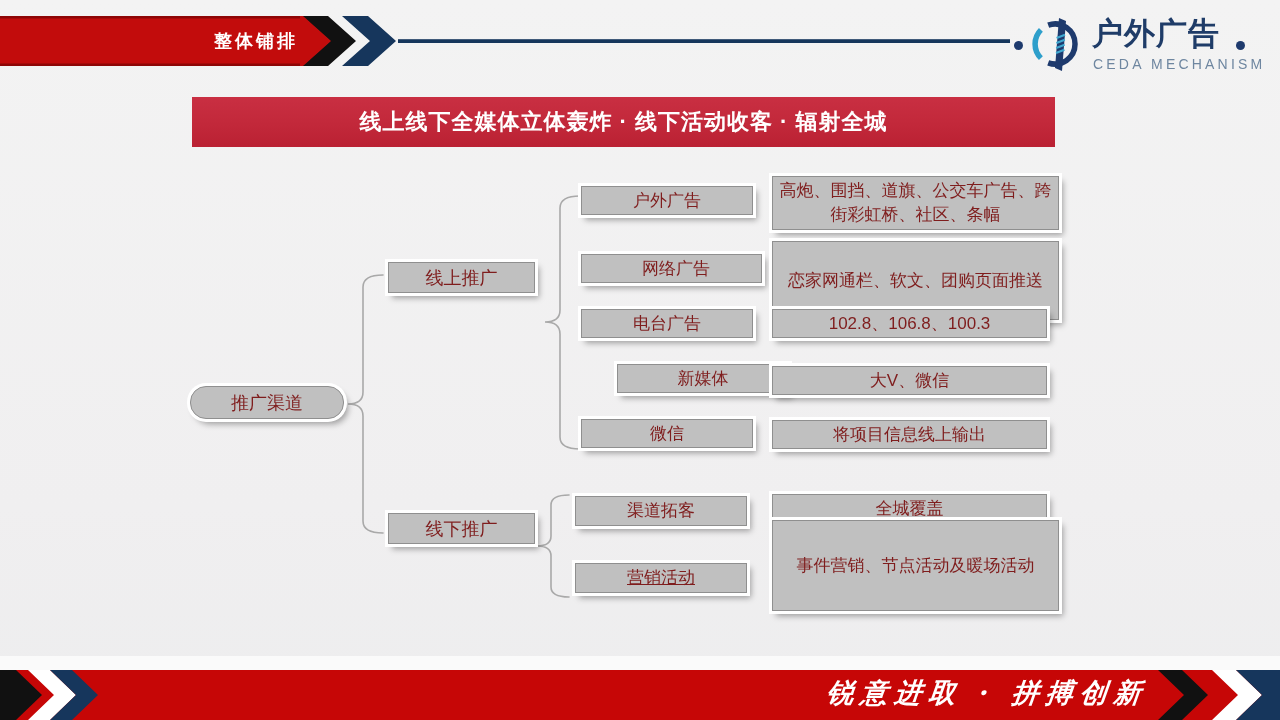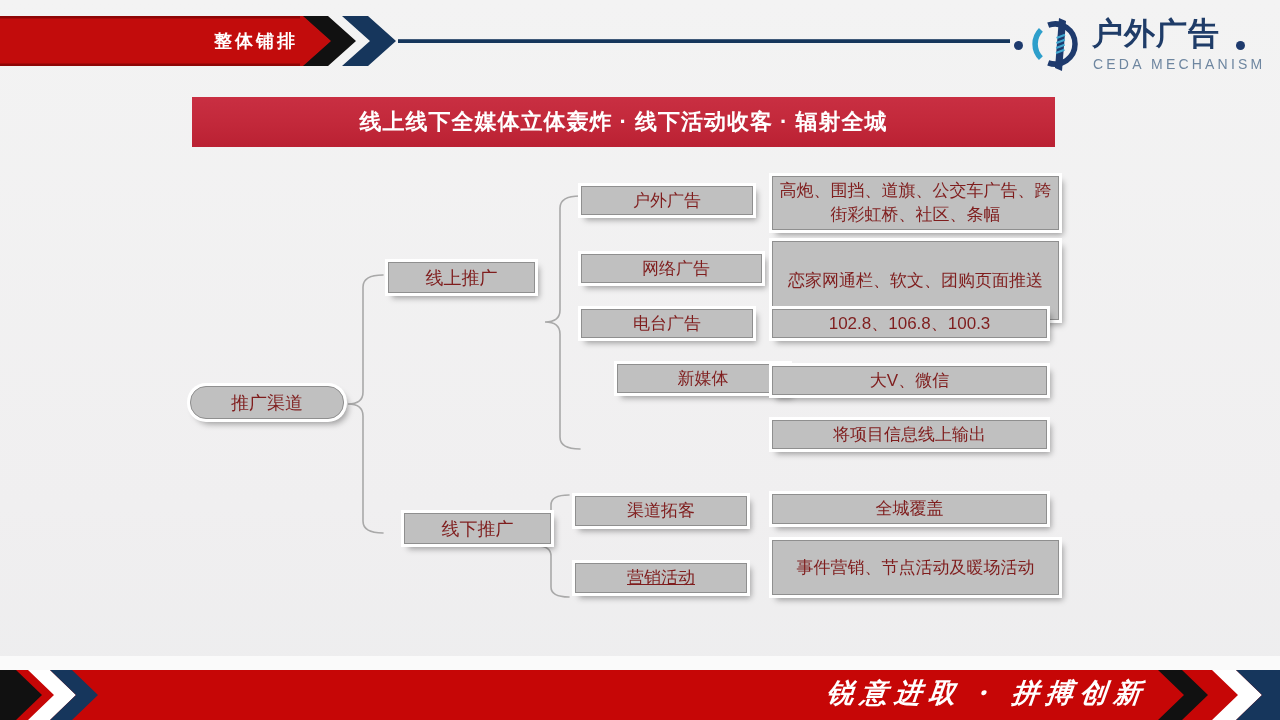"微信" div.gbox { html: none -> <div>微信</div> }
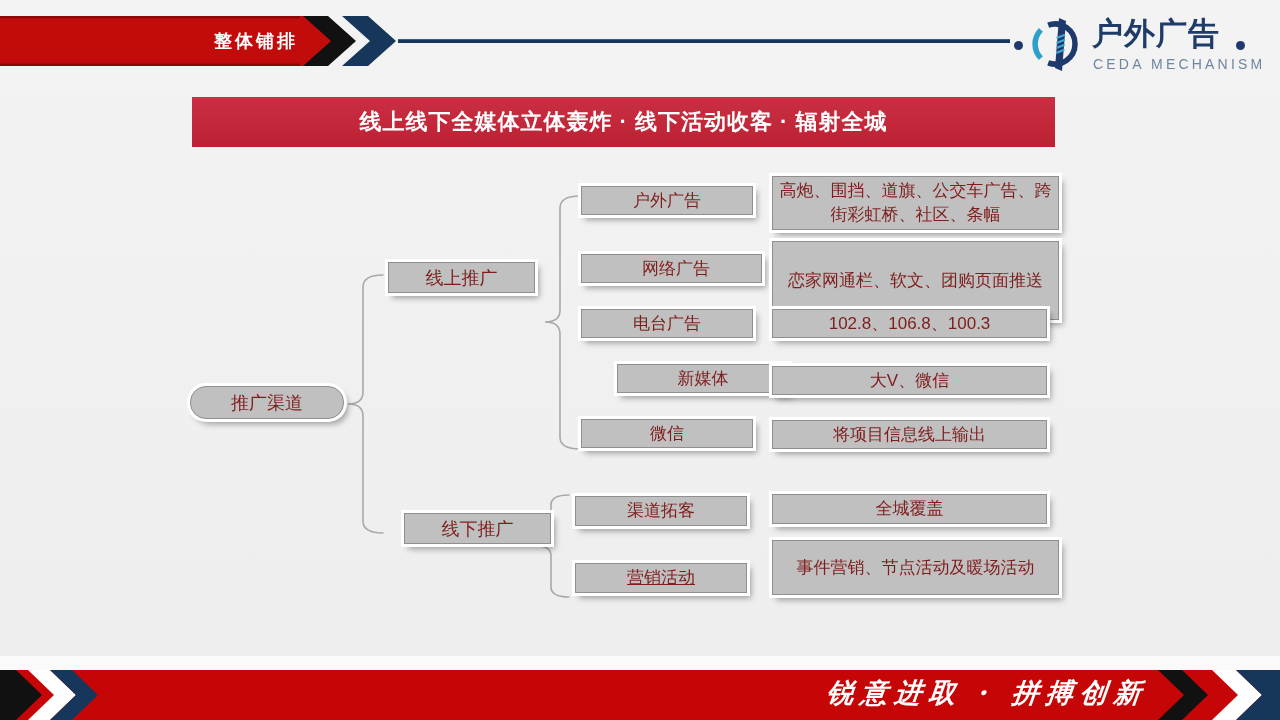"线下推广" div.gbox { left: 404px -> 388px }
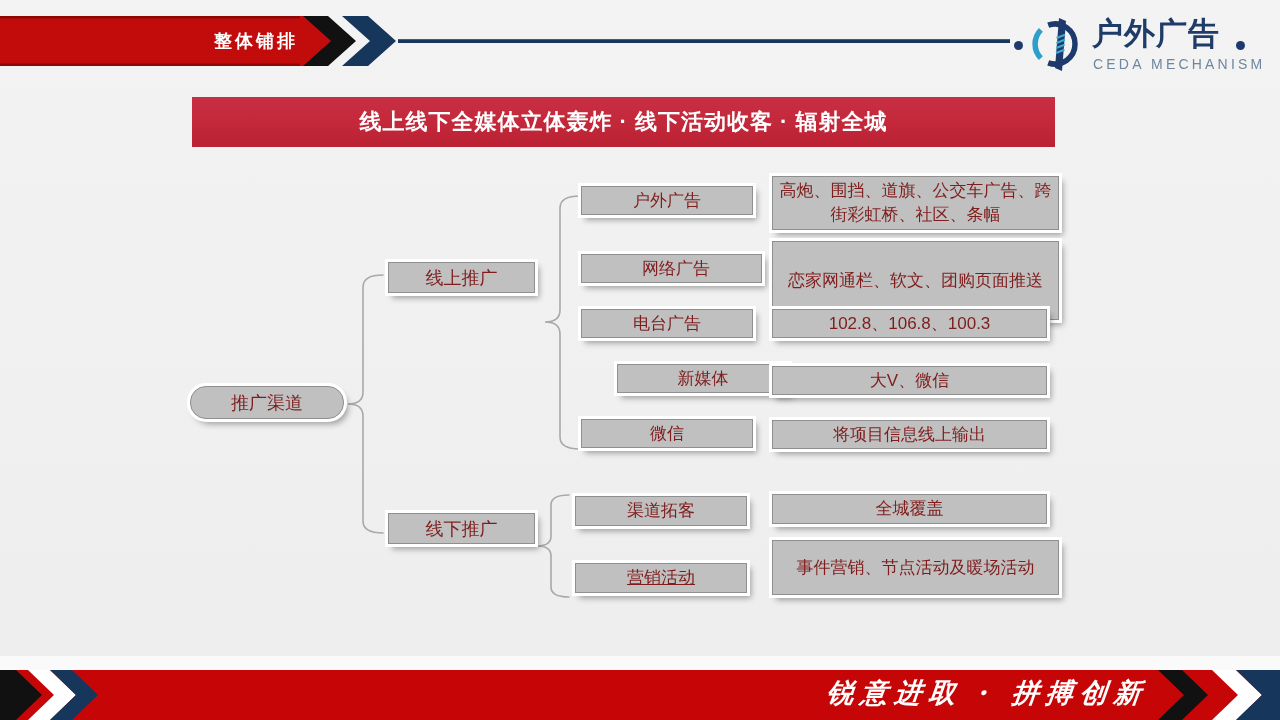"事件营销、节点活动及暖场活动" div.gbox { padding: 1px 6px -> 19px 6px; top: 540px -> 520px }
